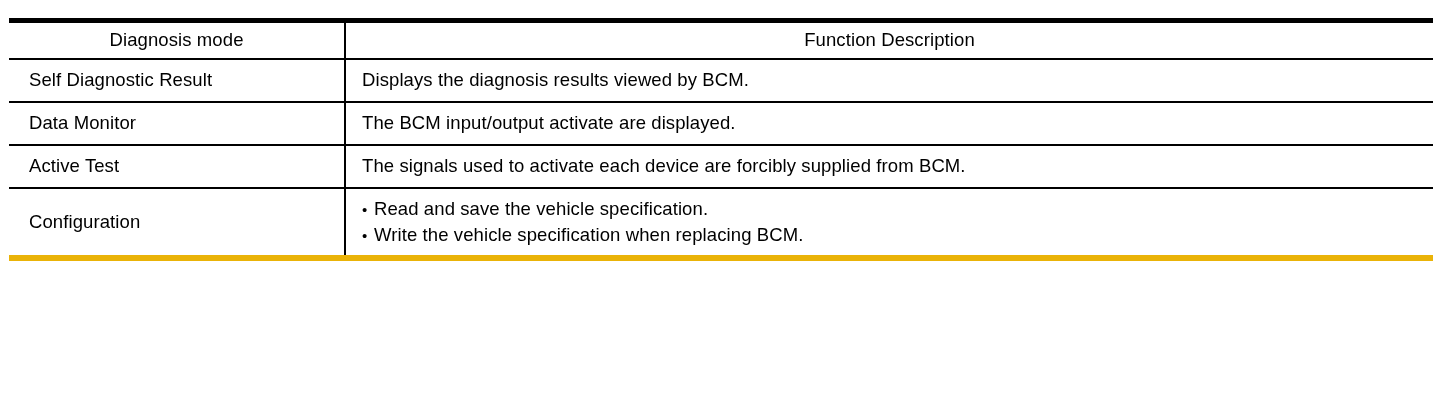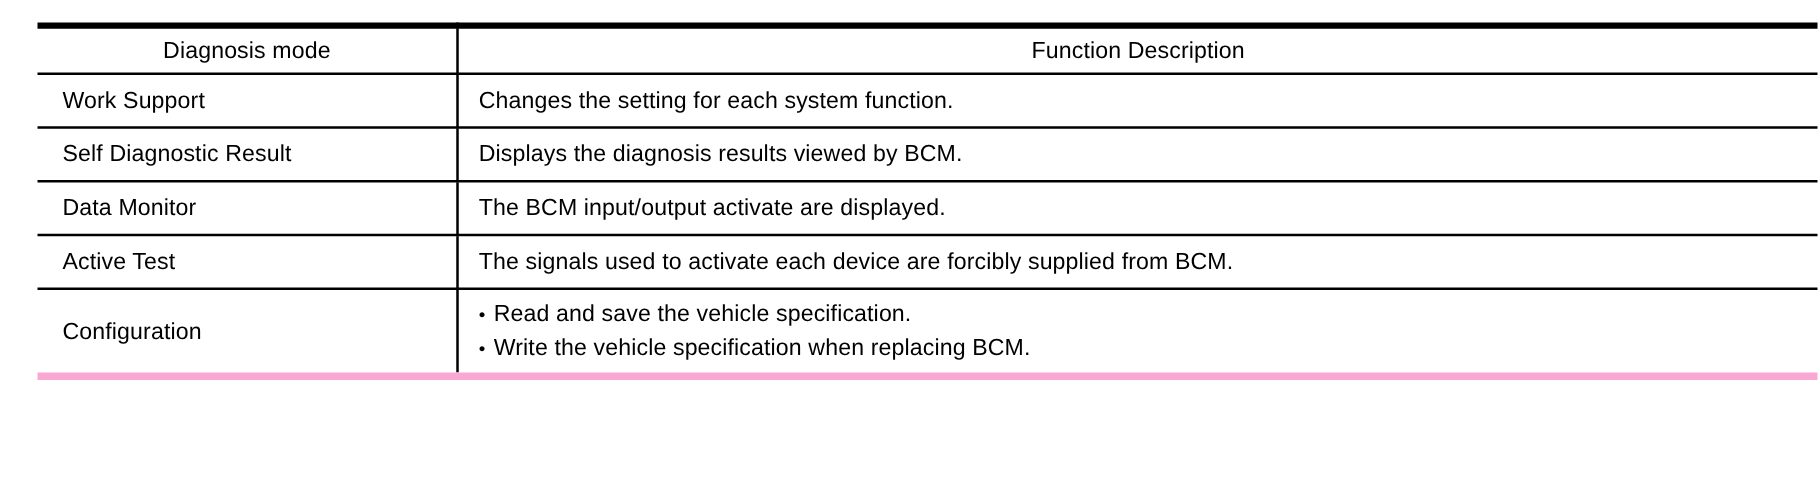"Diagnosis mode" table.doc-table { border-bottom: 6px solid #f9a8d4 -> 6px solid #eab308; left: 30px -> 9px }
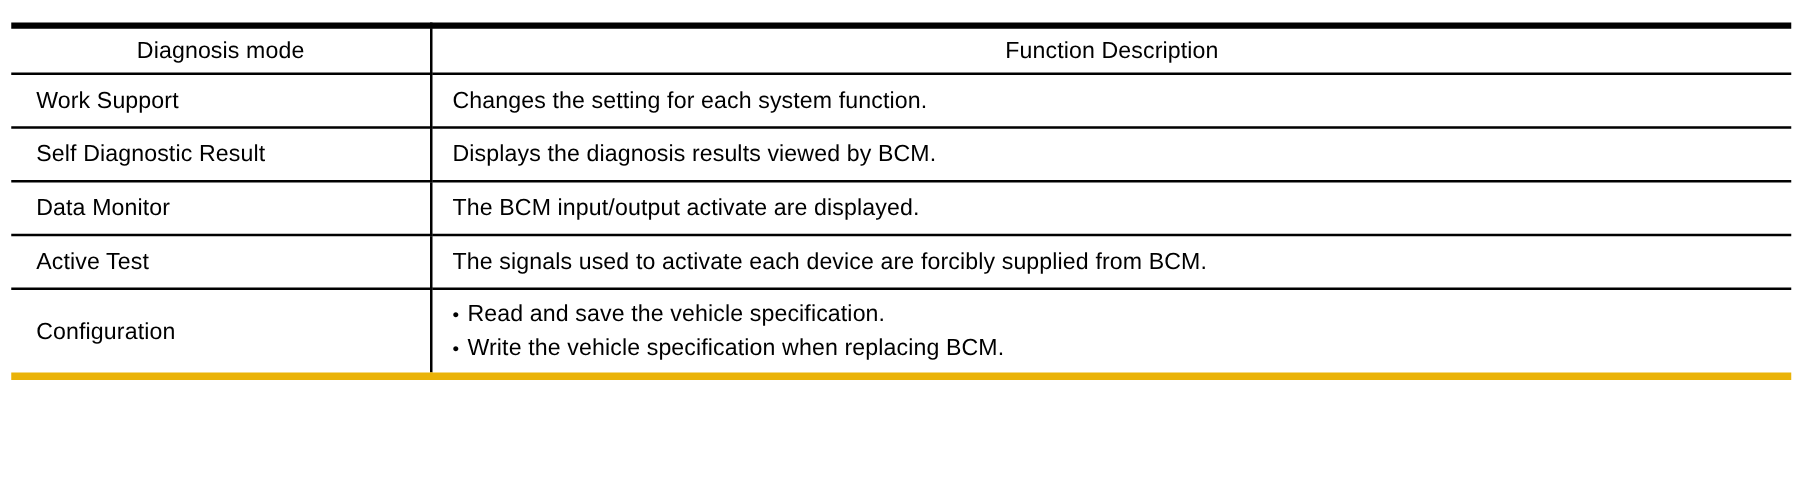"Work Support" tr.data-row { html: <tr> <td>Work Support</td> <td>Changes the setting for each system function.</td> </tr> -> none }
